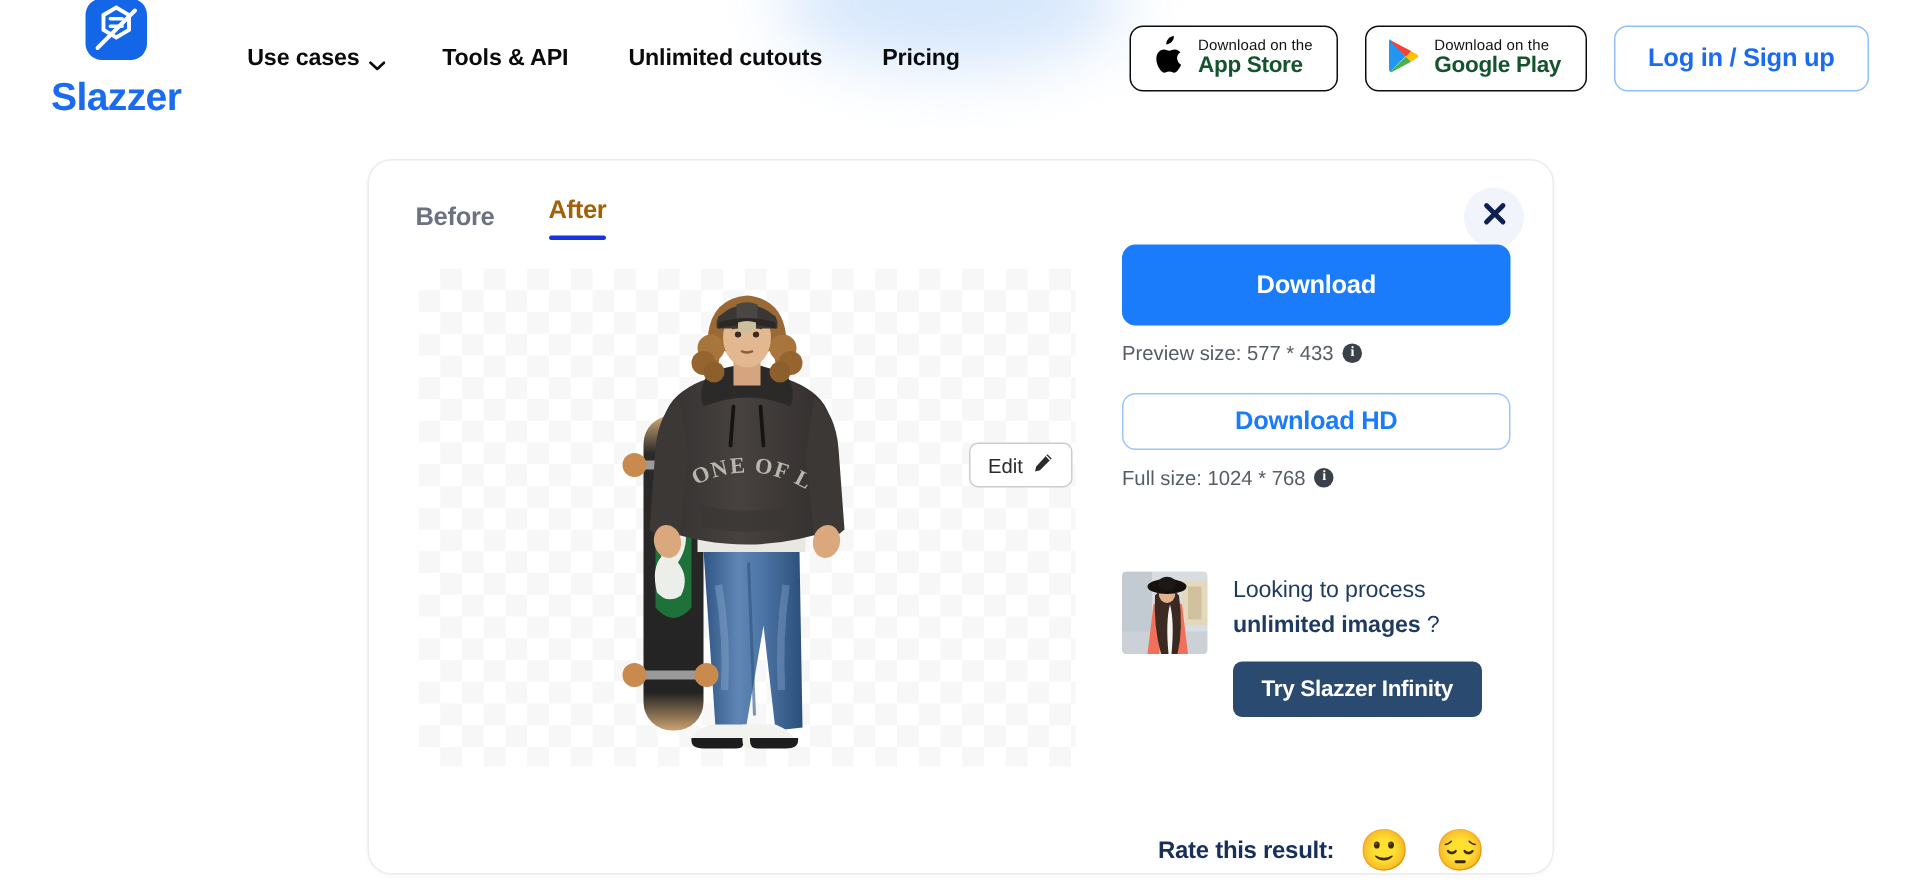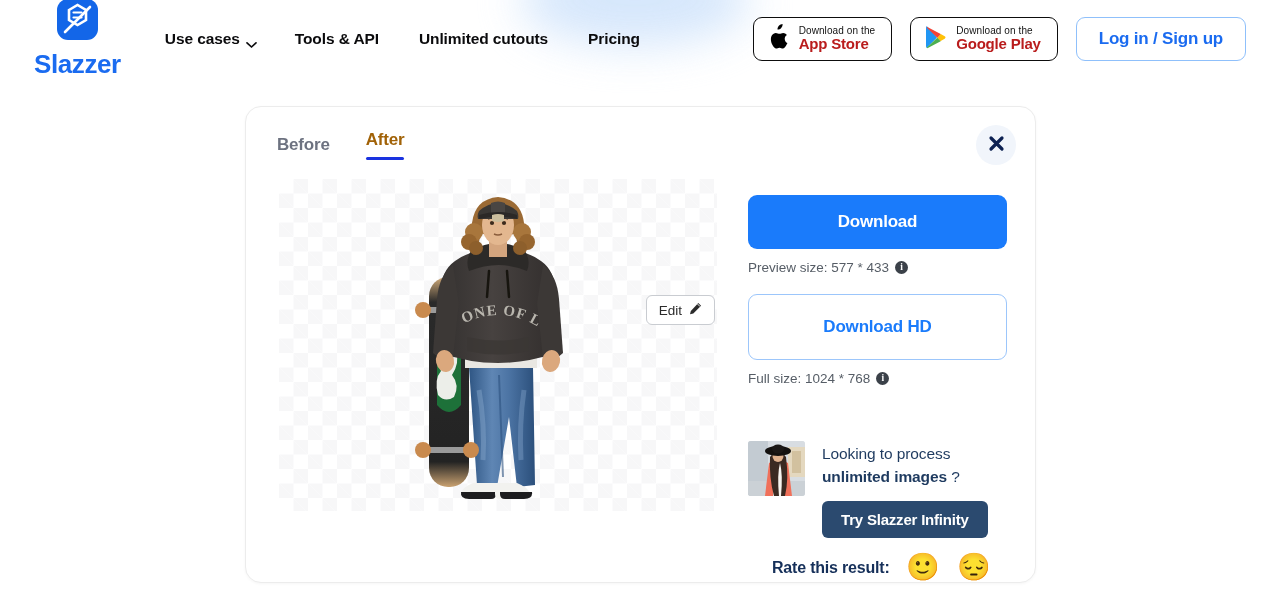"App Store" .store-badge .txt .big { color: #b91c1c -> #14532d }
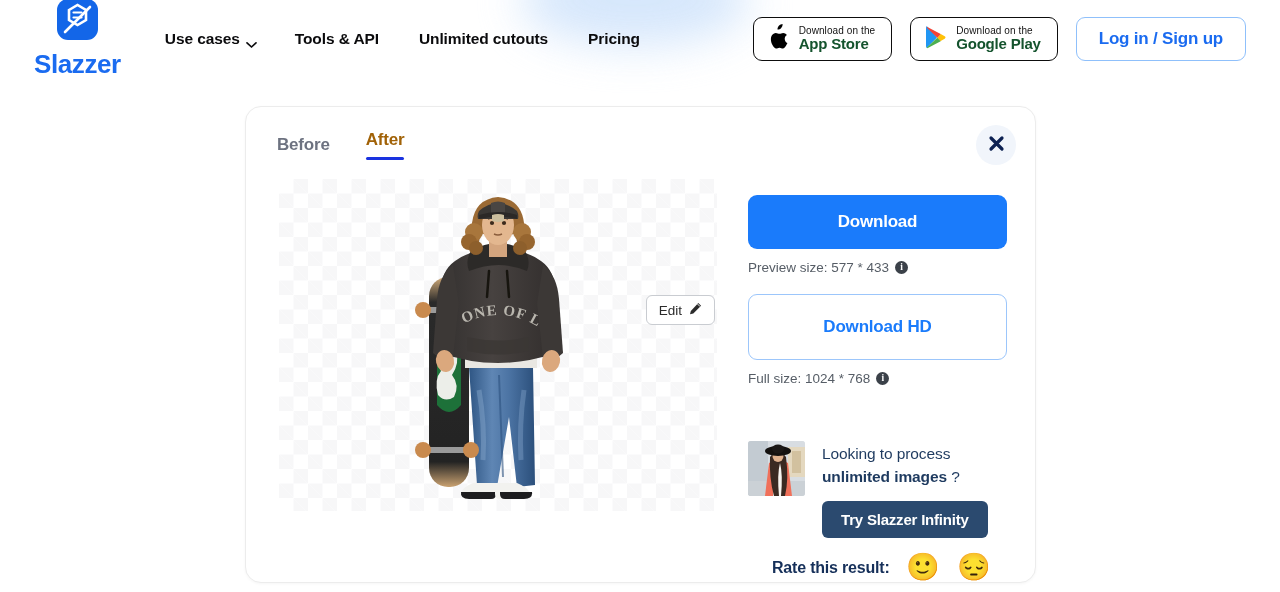"Download" .panel { top: 88px -> 56px }
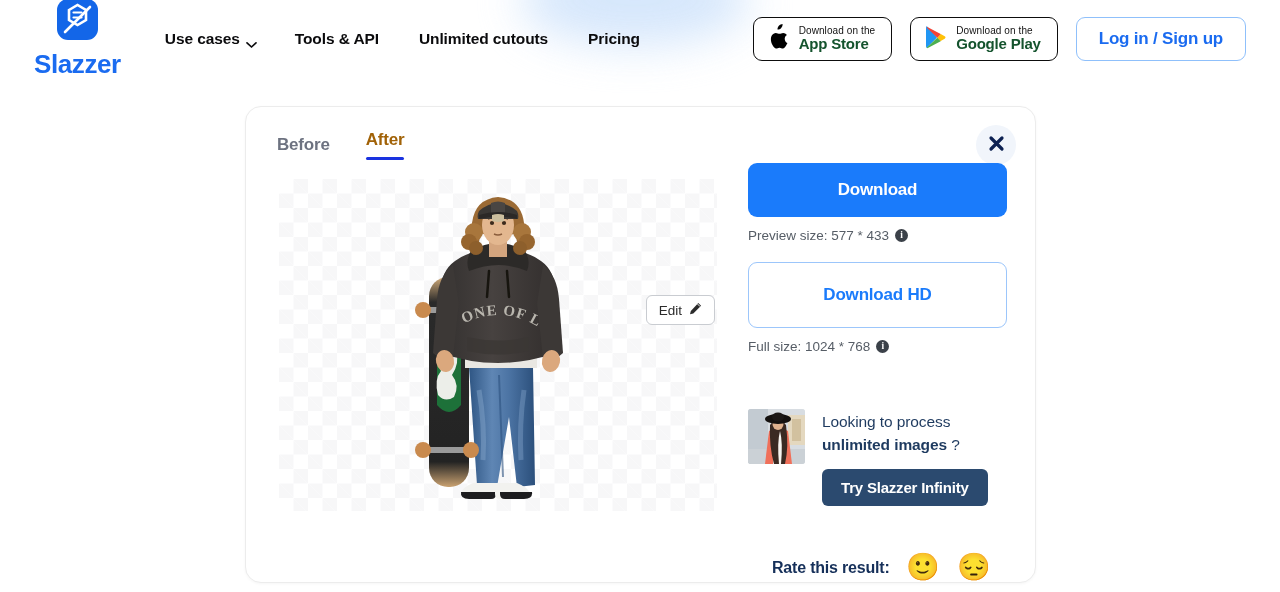"Download HD" .btn-outline { height: 66px -> 38px }
